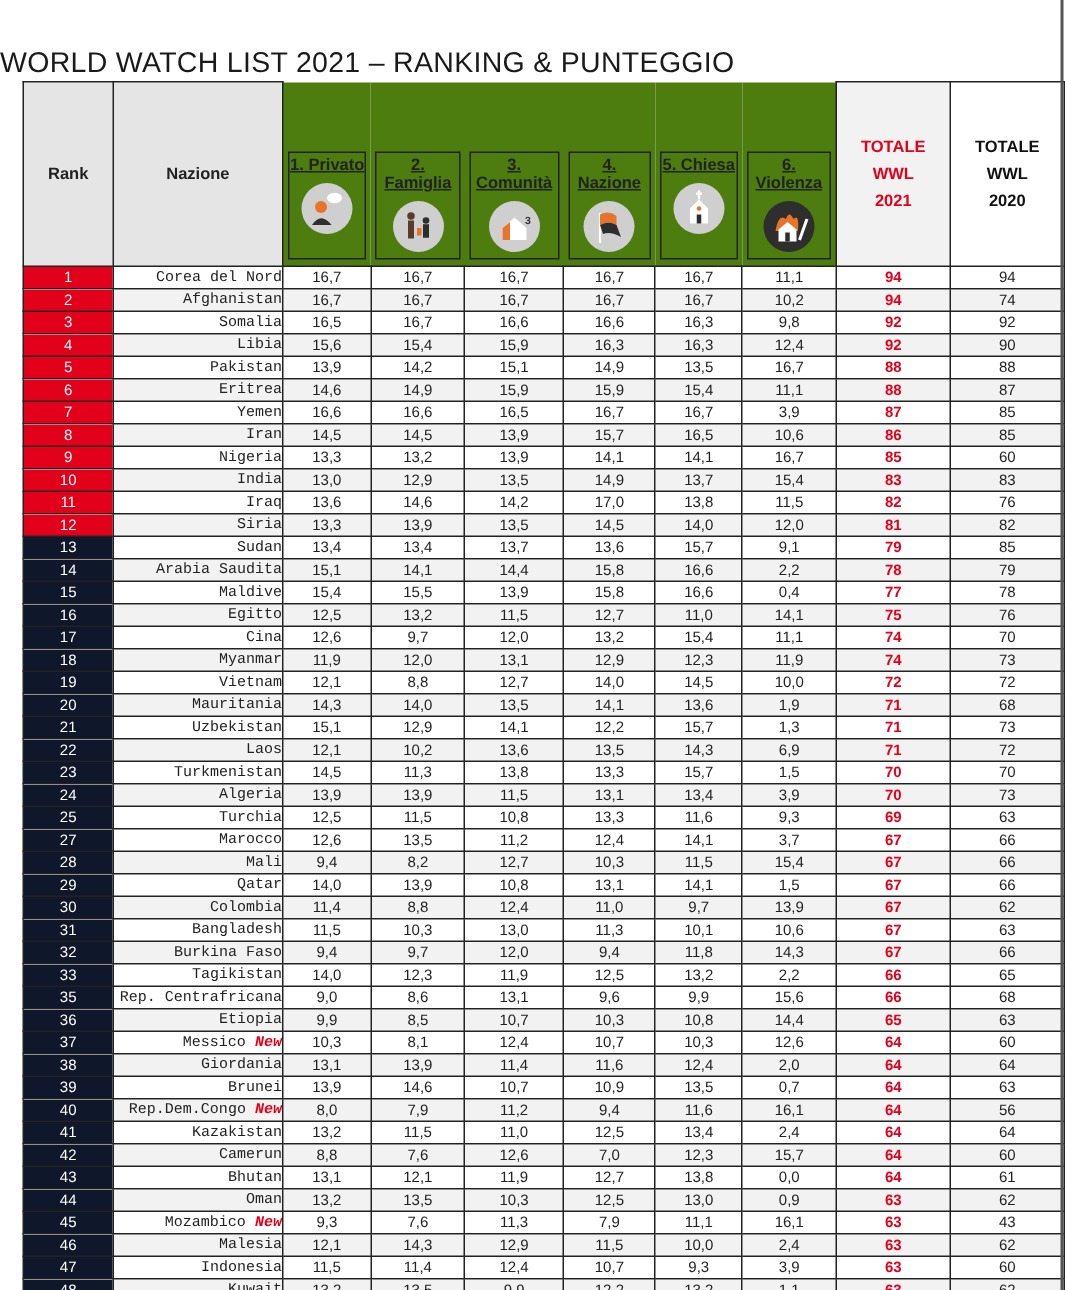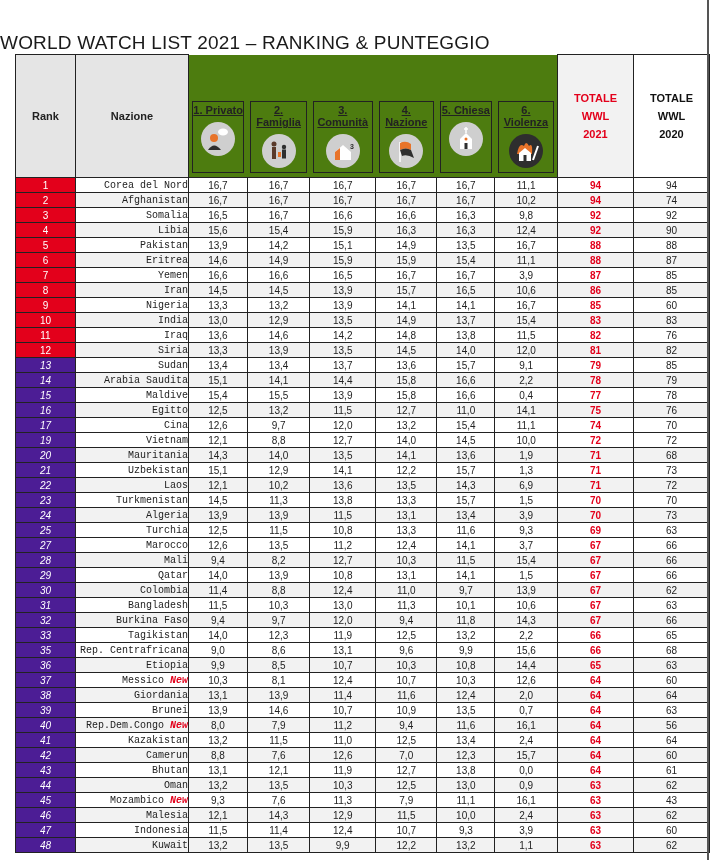"14,8" td { text: 14,8 -> 17,0 }
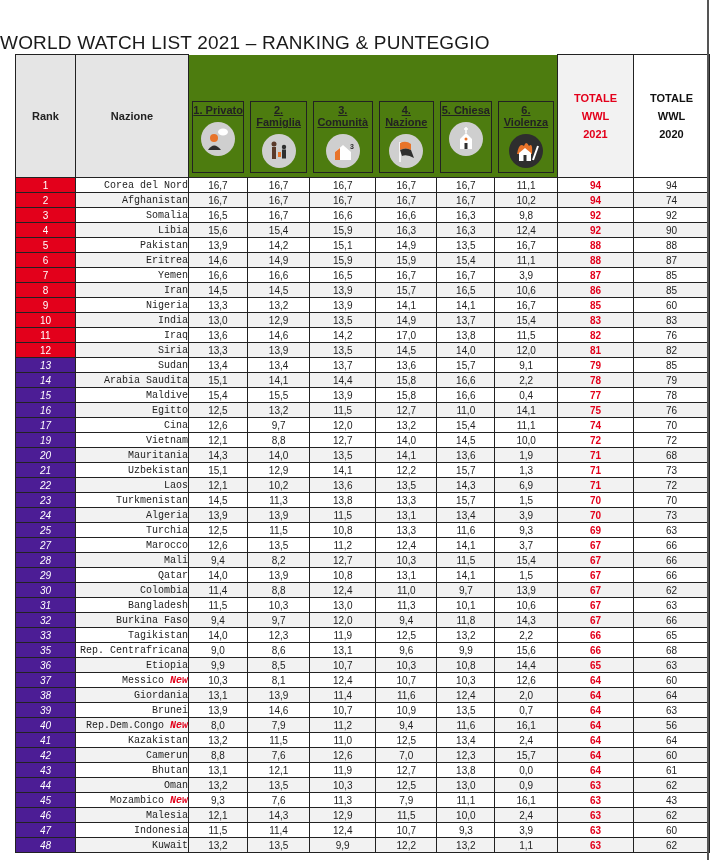"13" tr.row td.rank.orange { background: #4c1d95 -> #0f172a; font-style: italic -> none }
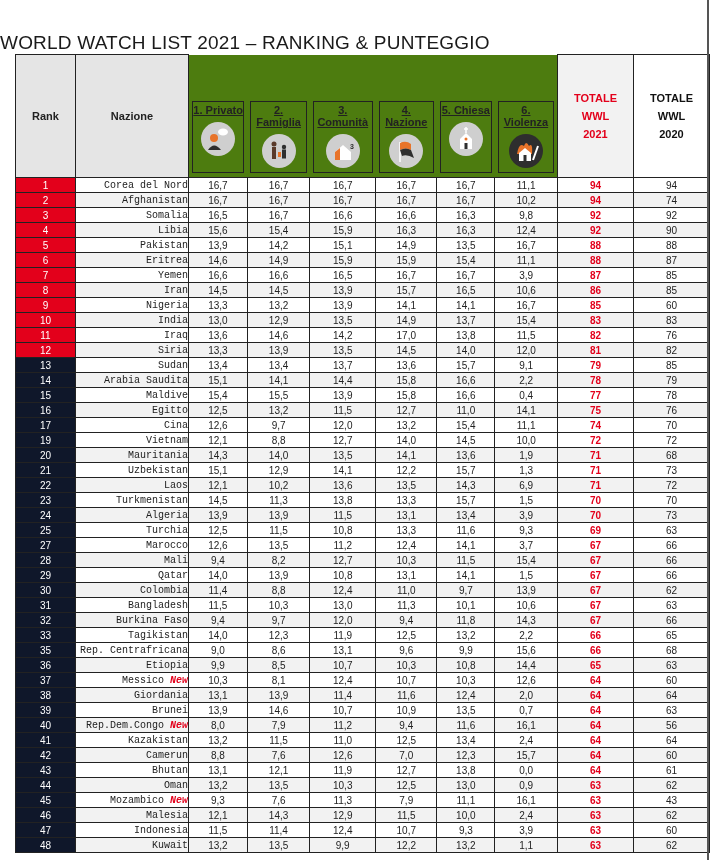"18" tr.row { html: none -> <tr> <td>18</td> <td><span>Myanmar</span></td> <td>11,9</td> <td>12,0</td> <td>13,1</td> <td>12,9</td> <td>12,3</td> <td>11,9</td> <td>74</td> <td>73</td> </tr> }
